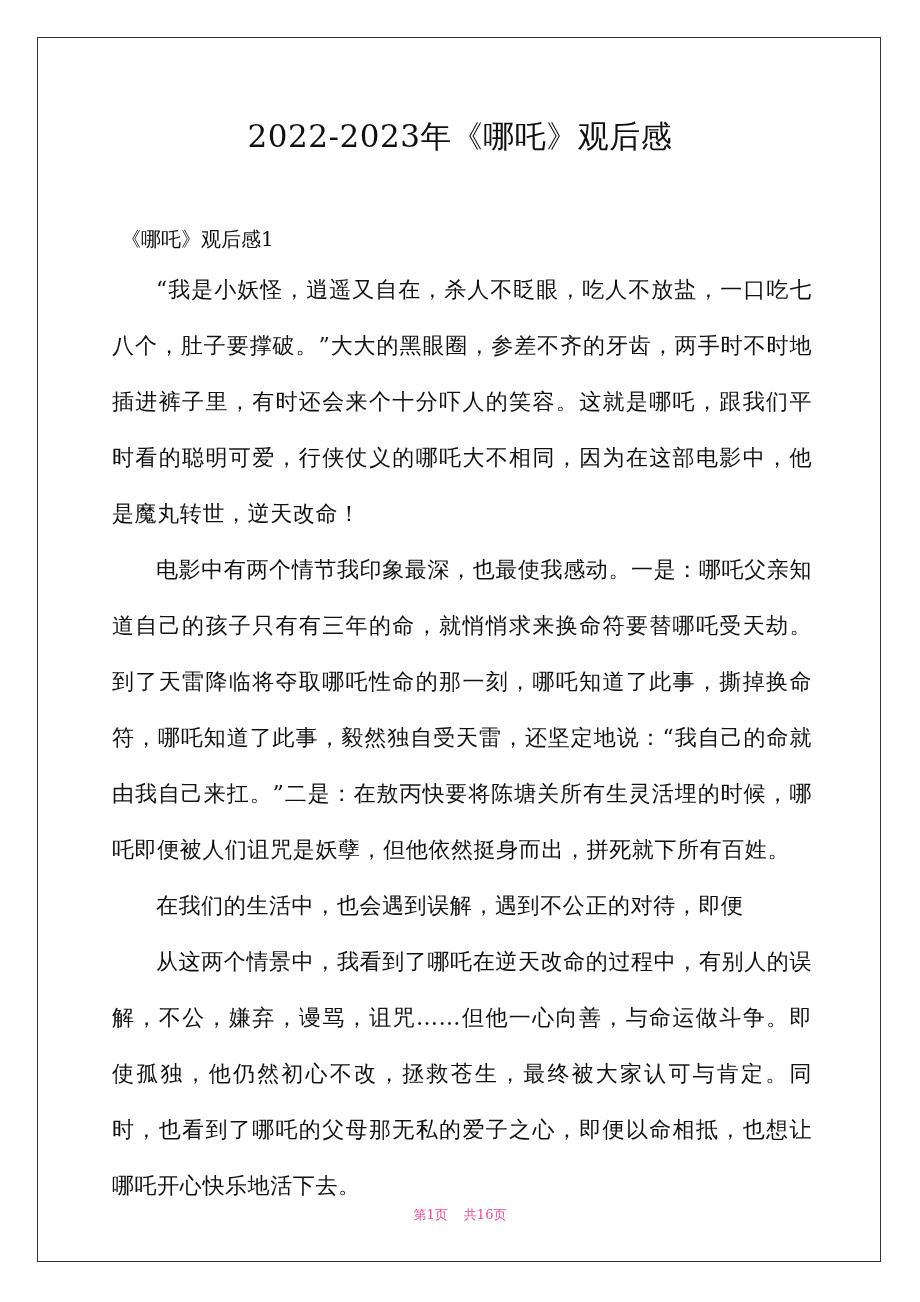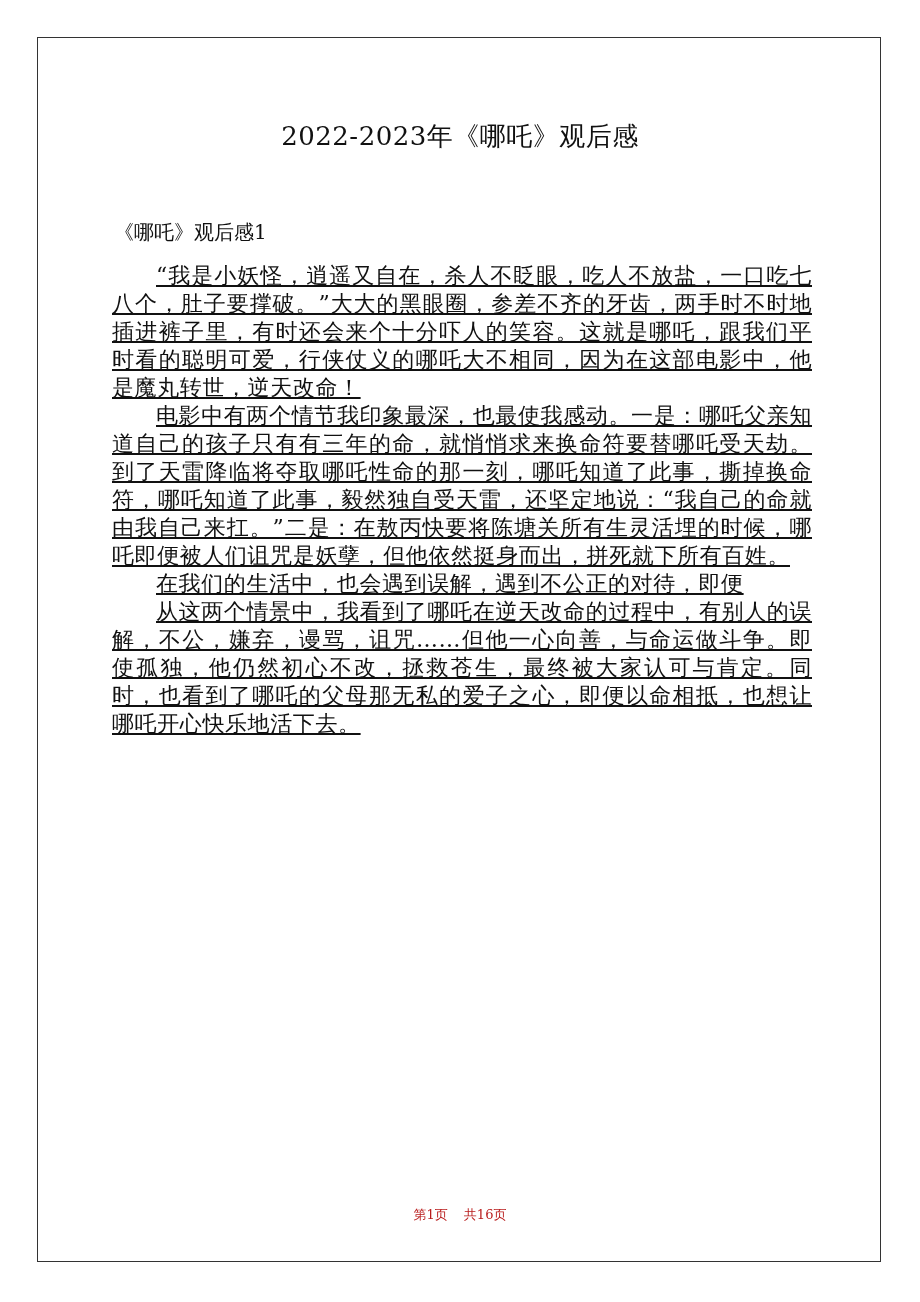"2022-2023年《哪吒》观后感" .doc-title { font-size: 26px -> 31px }
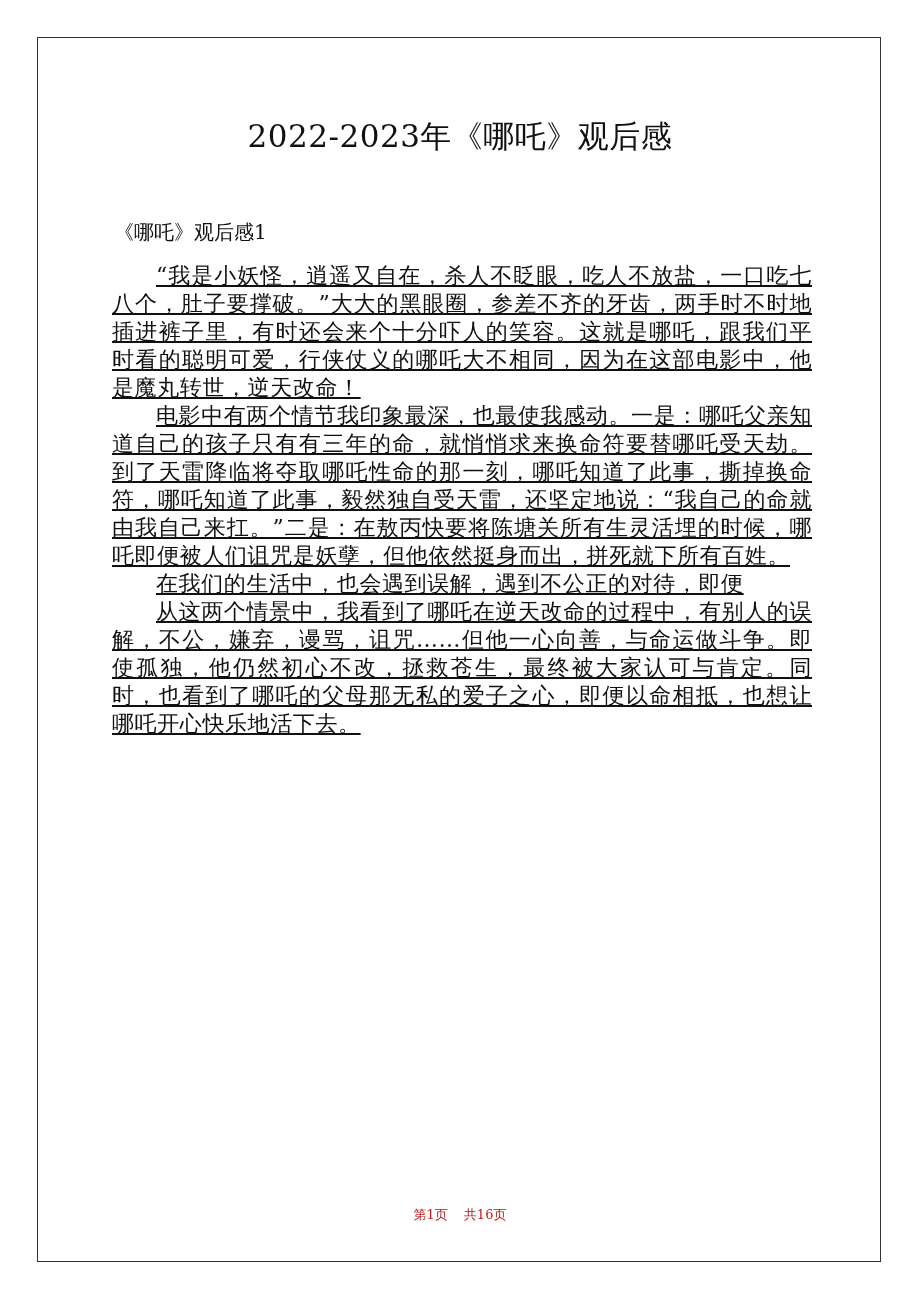"《哪吒》观后感1" .section-heading { margin: 0 -> 7px }
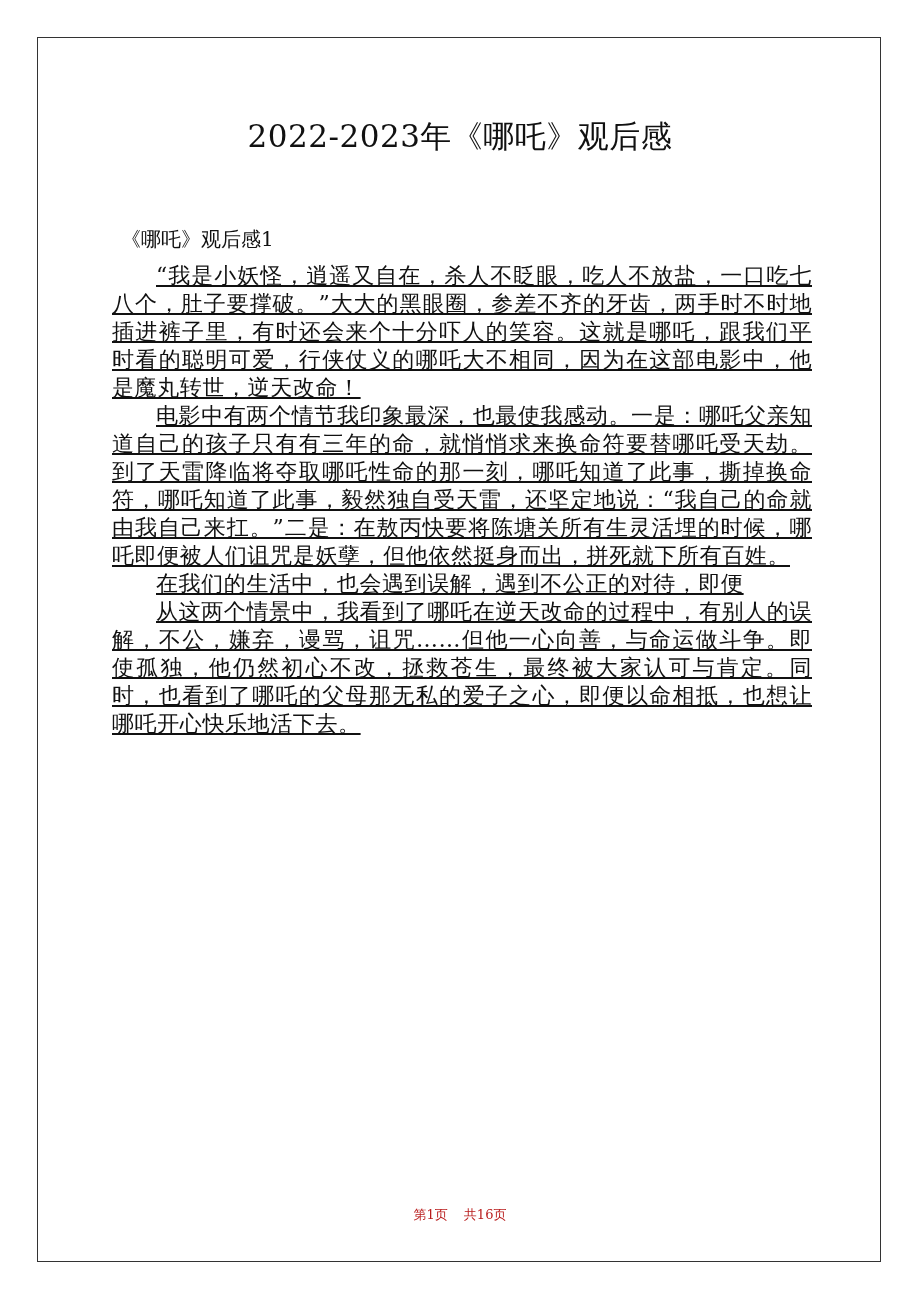"“我是小妖怪，逍遥又自在，杀人不眨眼，吃人不放盐，一口吃七八个，肚子要撑破。”大" .para { line-height: 28px -> 56px; text-decoration: underline -> none }
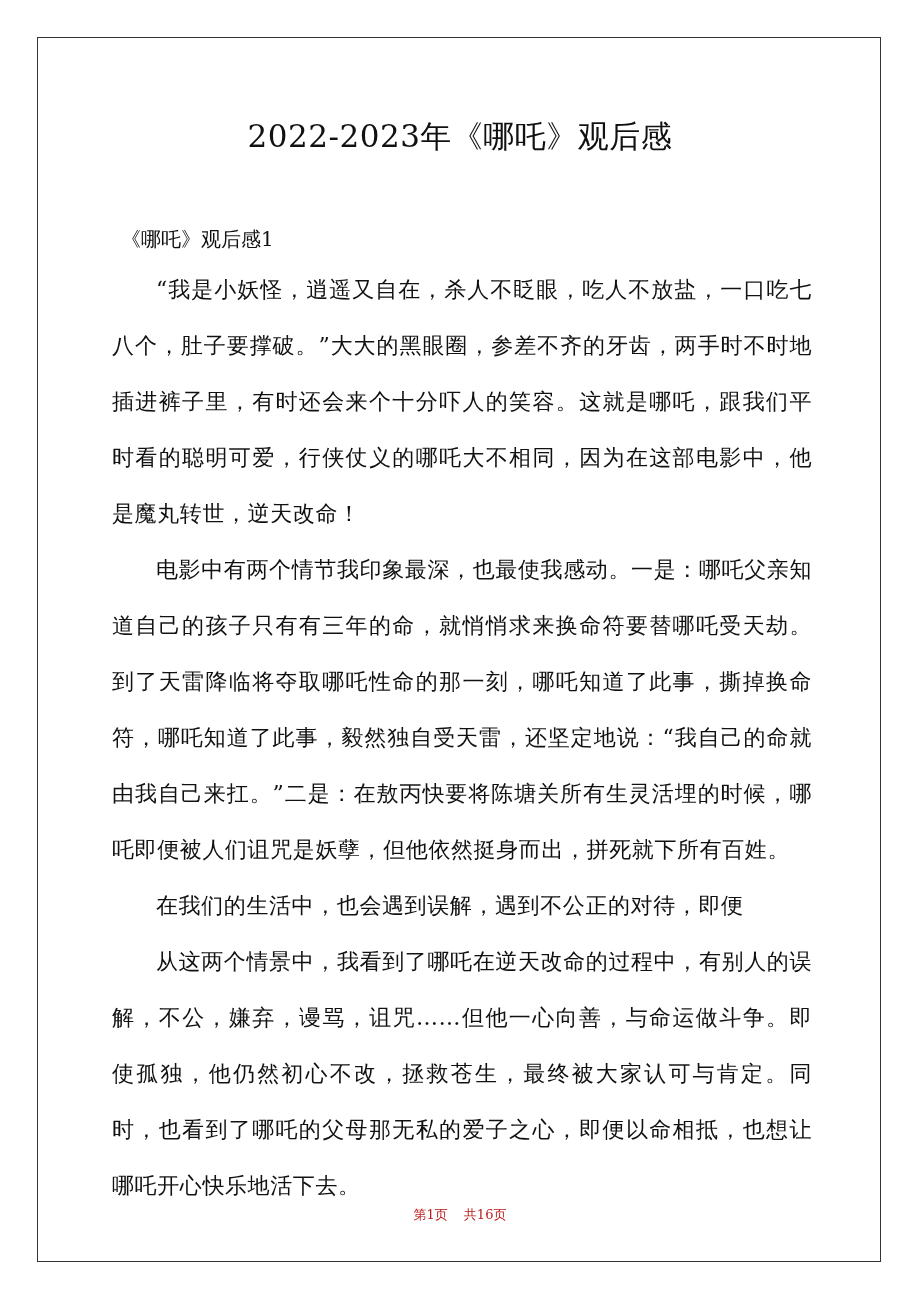"第1页 共16页" .page-footer { color: #b91c1c -> #ec4899 }
